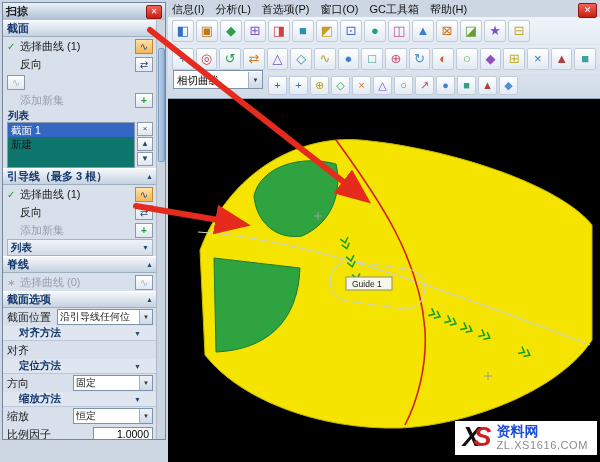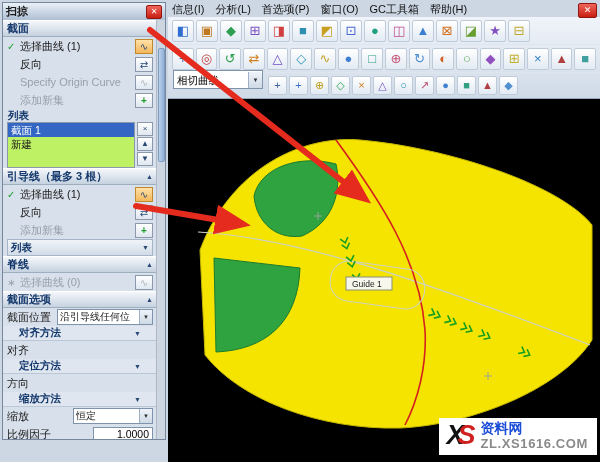"Specify Origin Curve" span.lbl { html: <span>Specify Origin Curve</span> -> none }
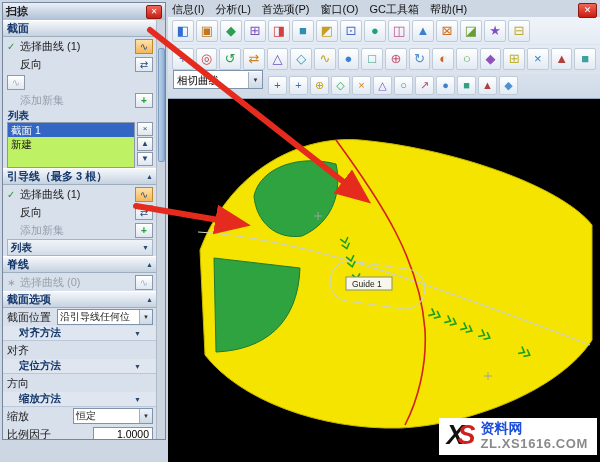"截面 1" .list-box { background: #bef264 -> #0f766e }
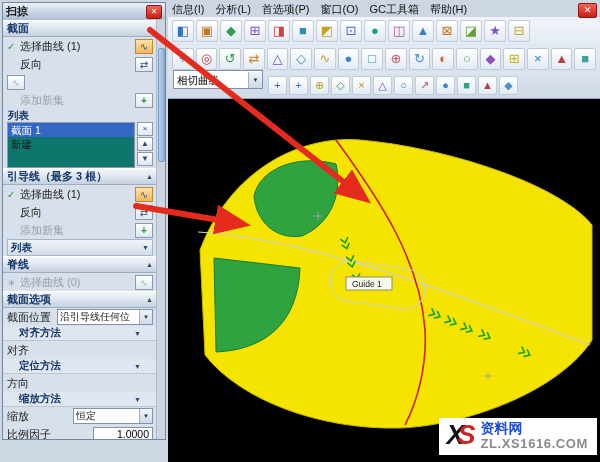"固定" div.dd { html: none -> <div> <span>固定</span> <span>▼</span> </div> }
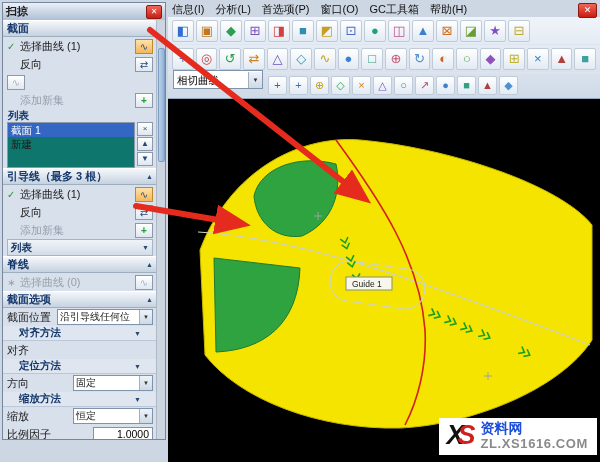"ZL.XS1616.COM" .wm-url { font-size: 13px -> 11px; font-weight: bold -> none }
